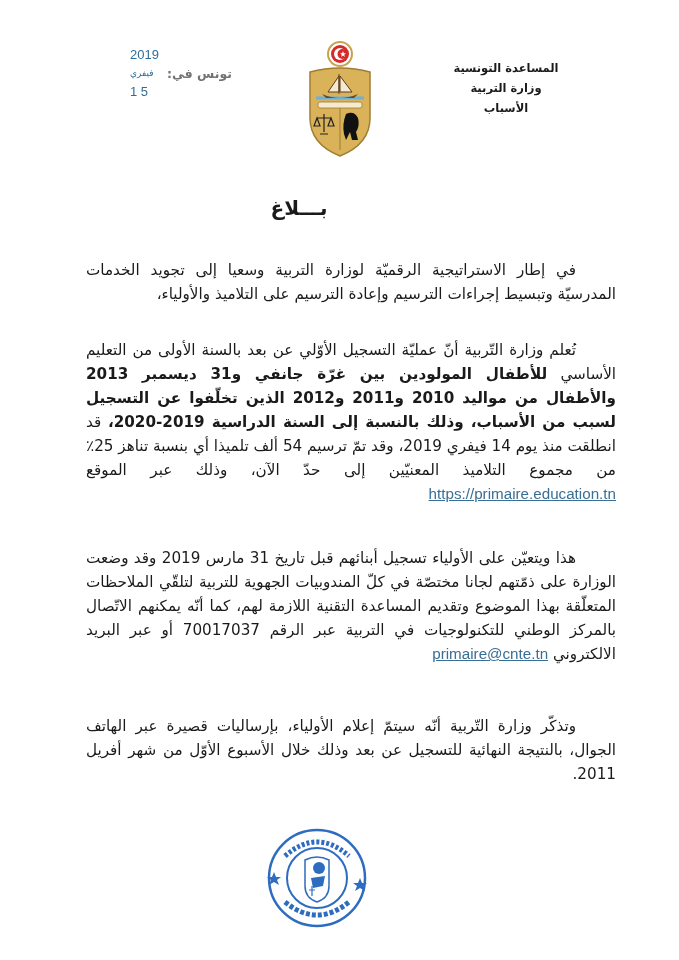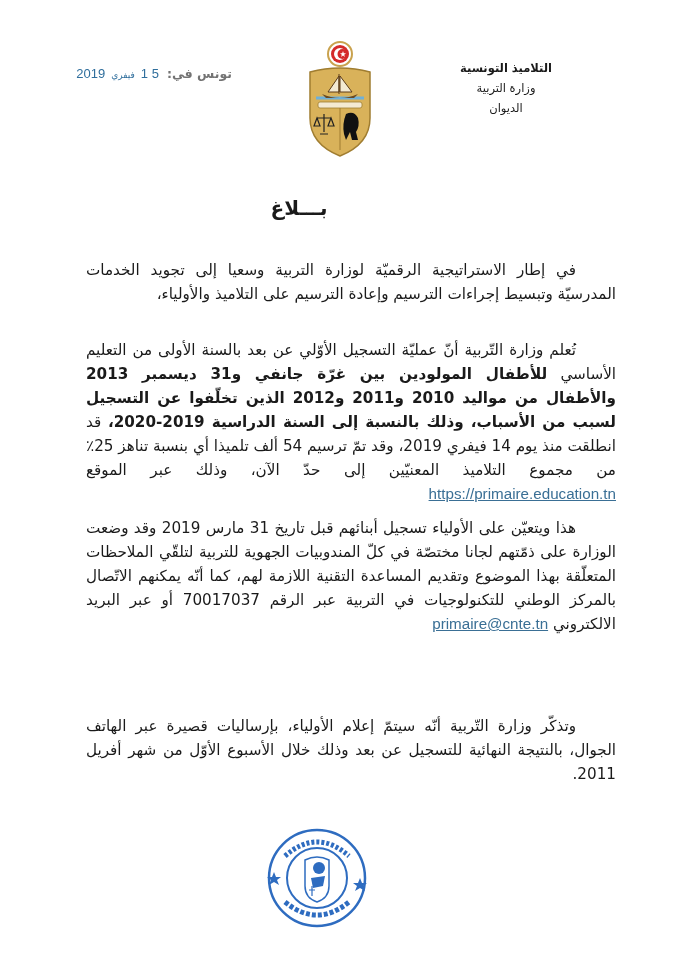"2019" .date-stamp { flex-direction: none -> column }
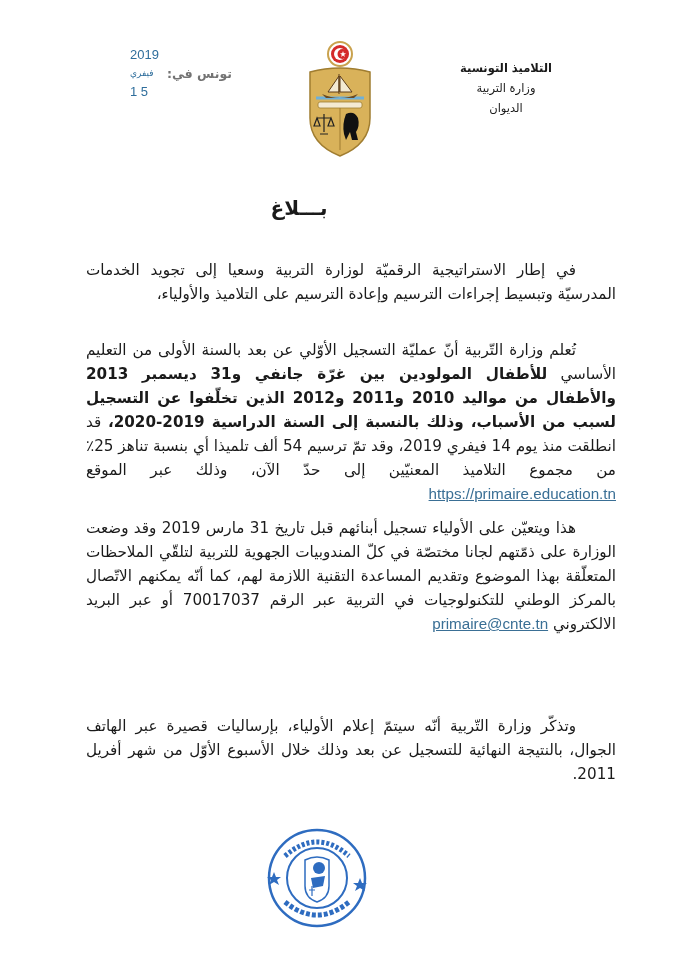"التلاميذ التونسية" div.l1 { text: التلاميذ -> المساعدة }
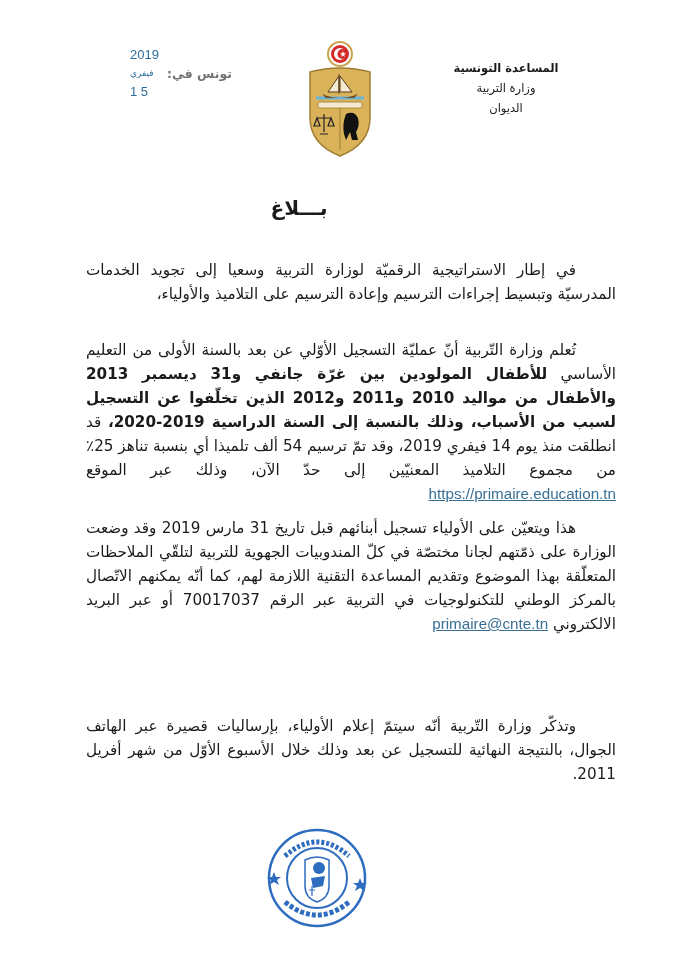"وزارة التربية" .header-right .l2, .header-right .l3 { font-weight: normal -> bold }
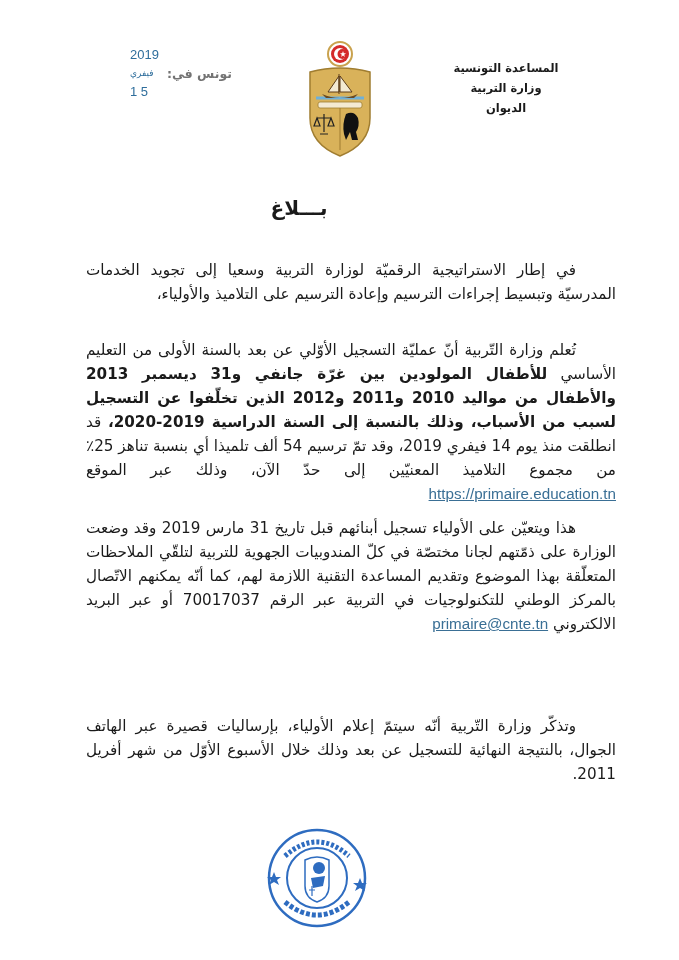"الديوان" div.l3 { text: الديوان -> الأسباب }
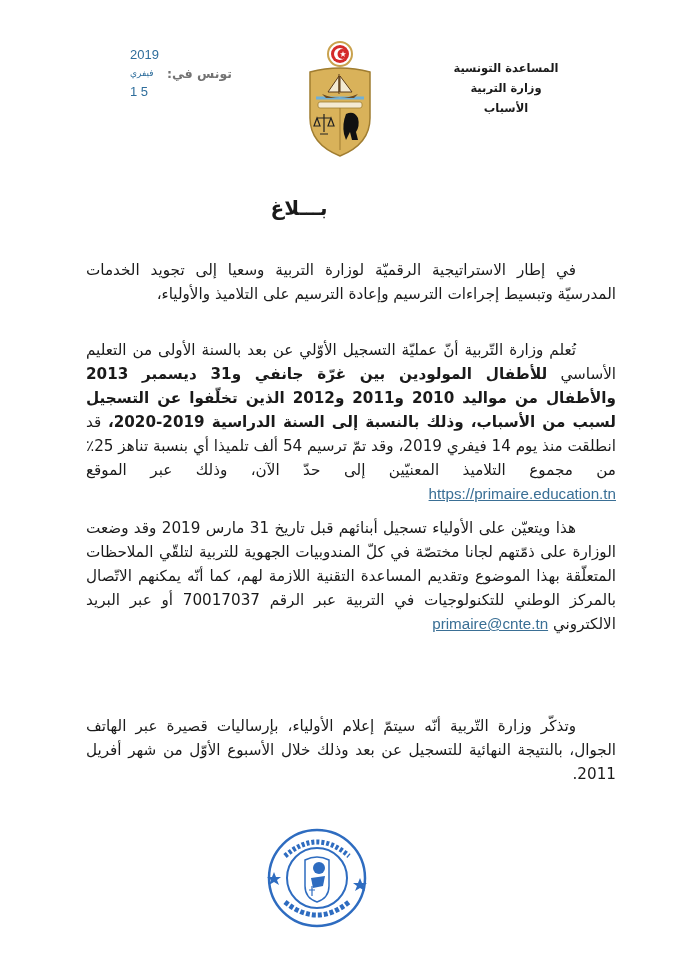"هذا ويتعيّن على الأولياء تسجيل" .p3 { top: 516px -> 546px }
